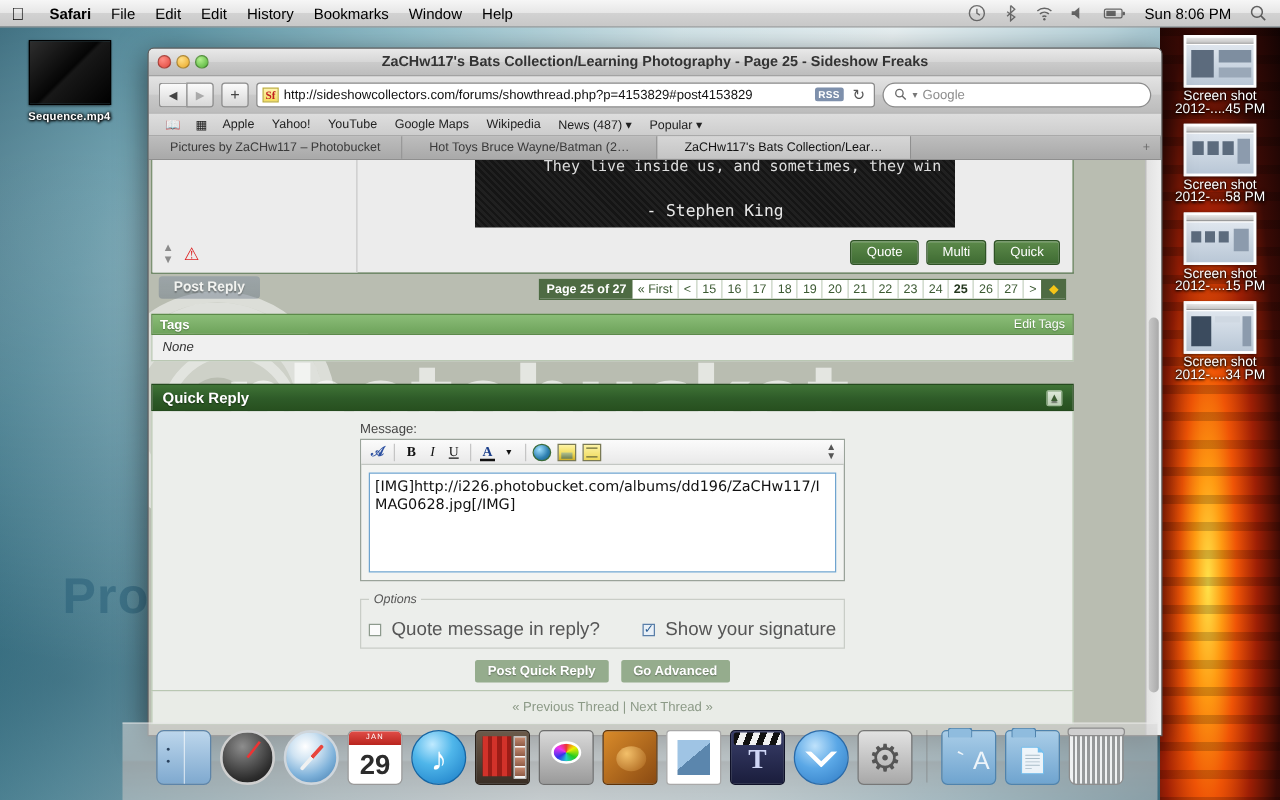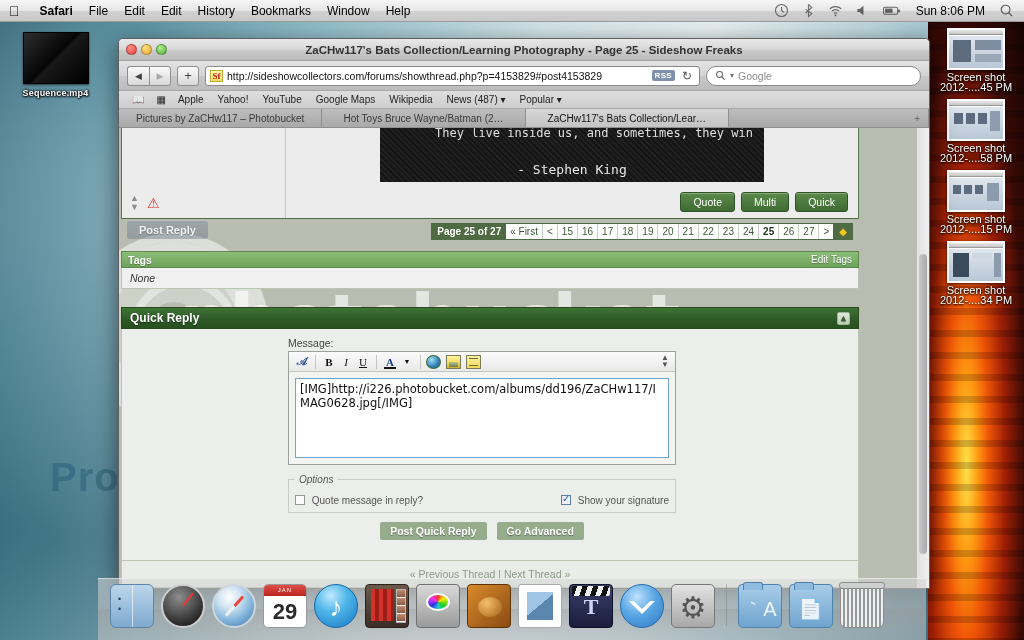"Message:" .qr-body { padding: 8px 0 20px 0 -> 8px 0 6px 0 }
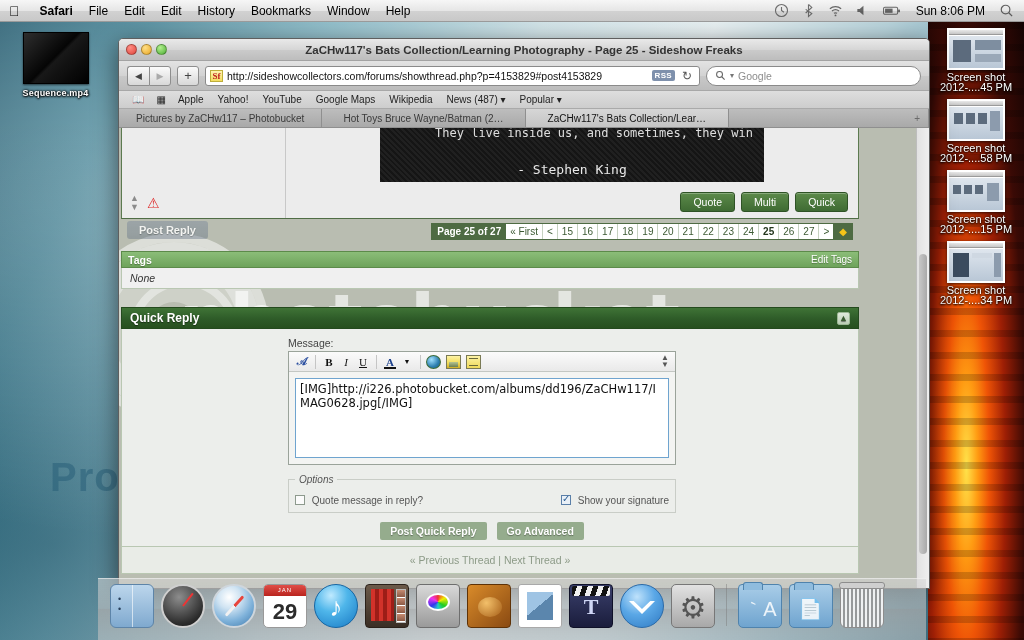"Quote message in reply?" .optrow { font-size: 10px -> 15px }
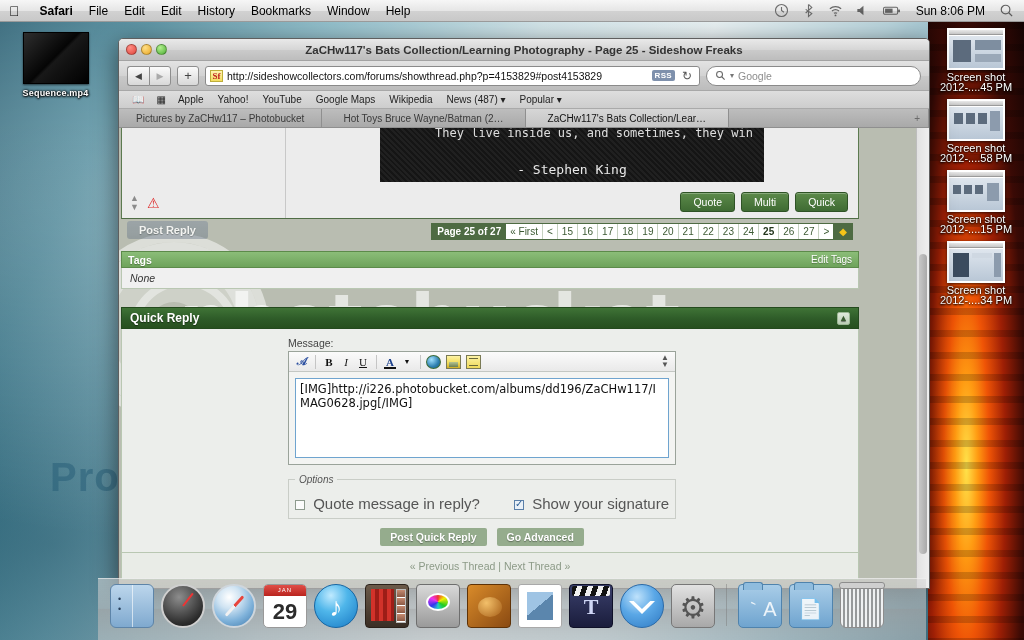"29" #dock { justify-content: flex-start -> center }
